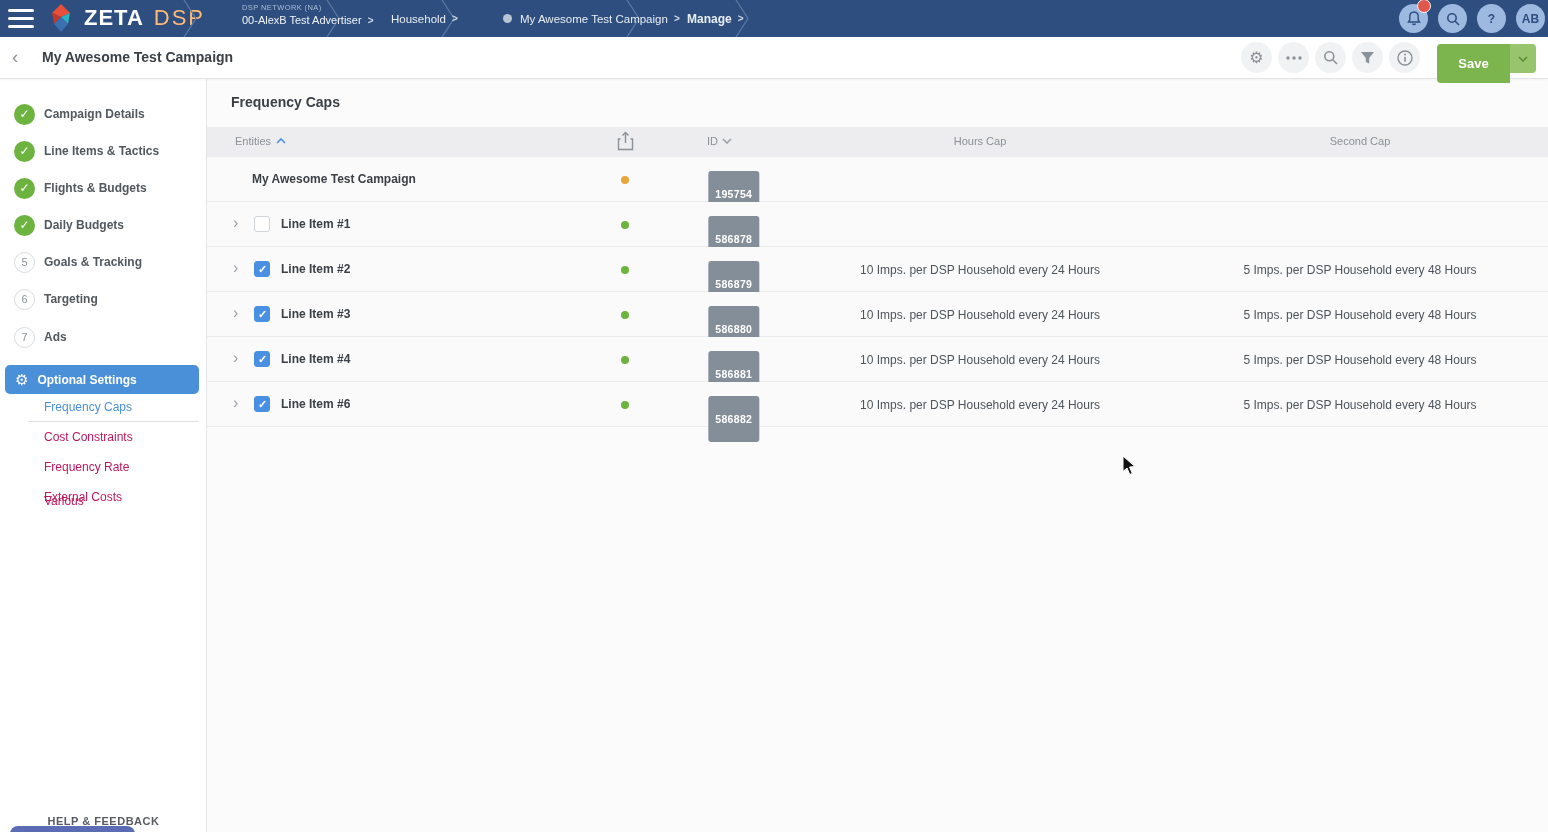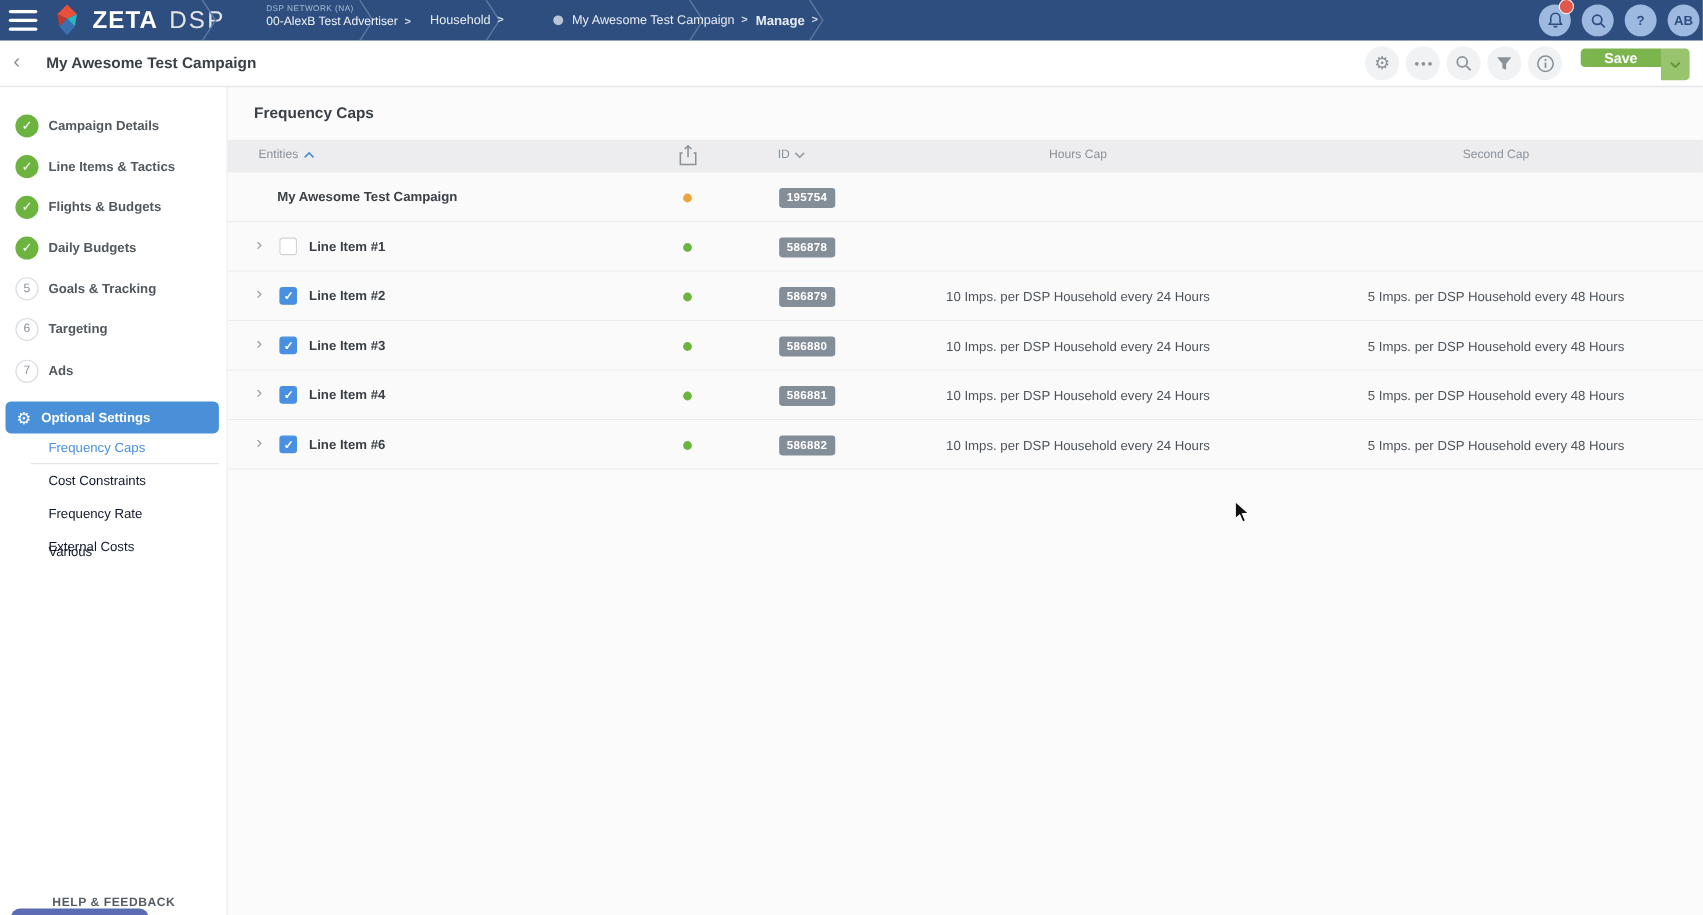"DSP" #logo .dsp { color: #e5e5e5 -> #fdba74 }
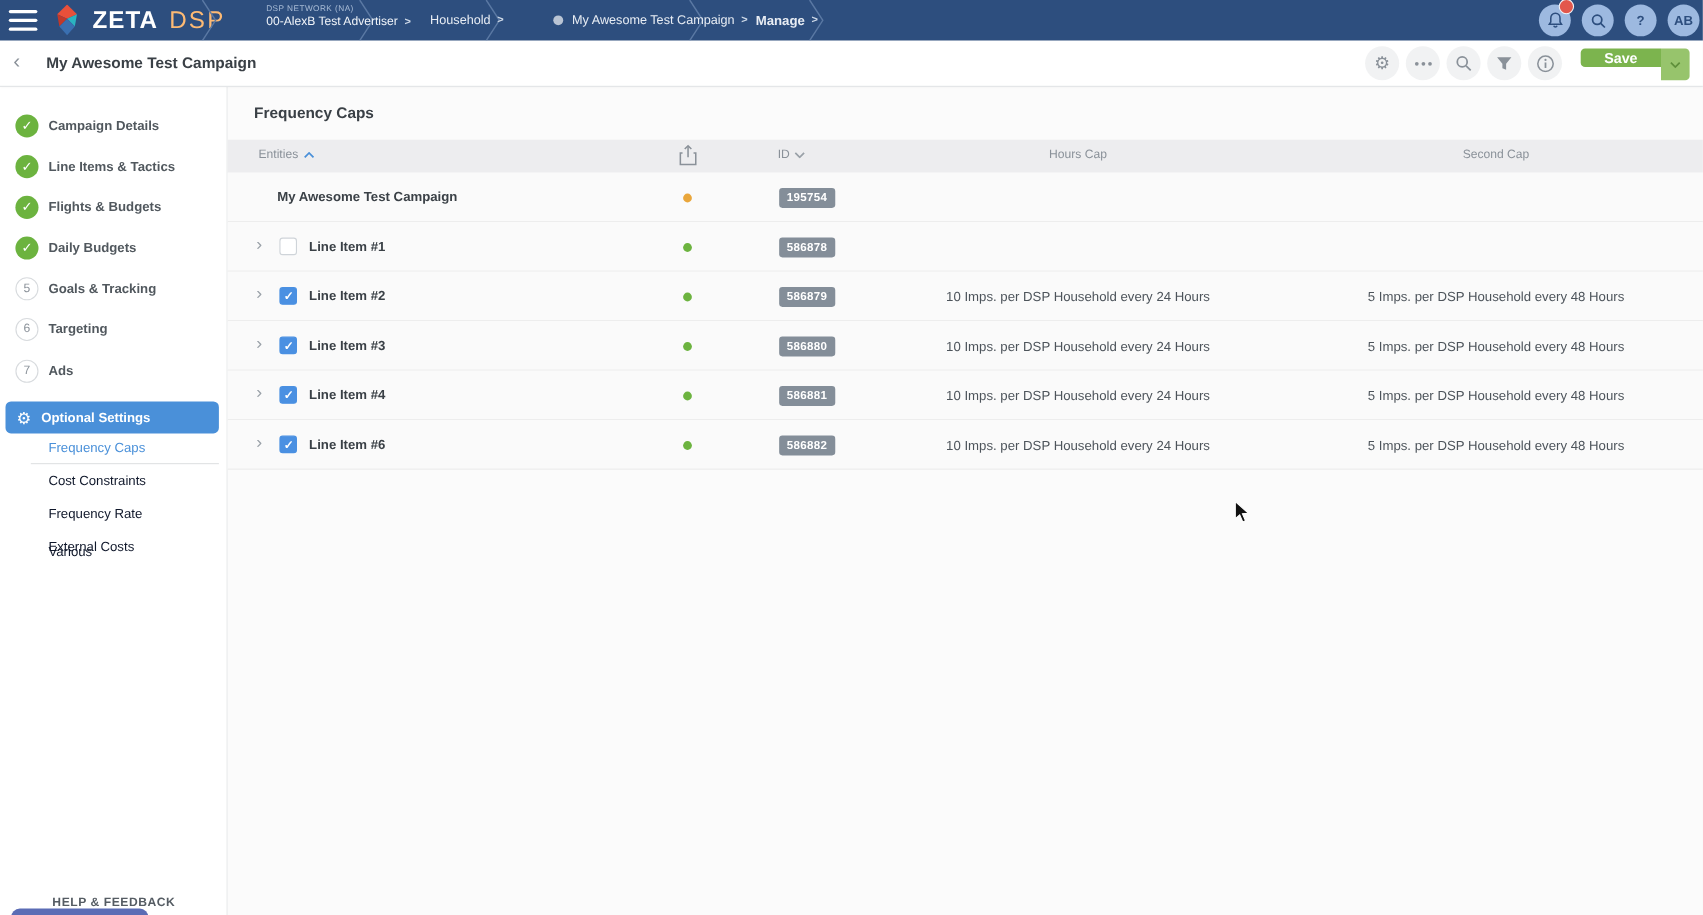"Save" #save-btn { height: 17px -> 39px }
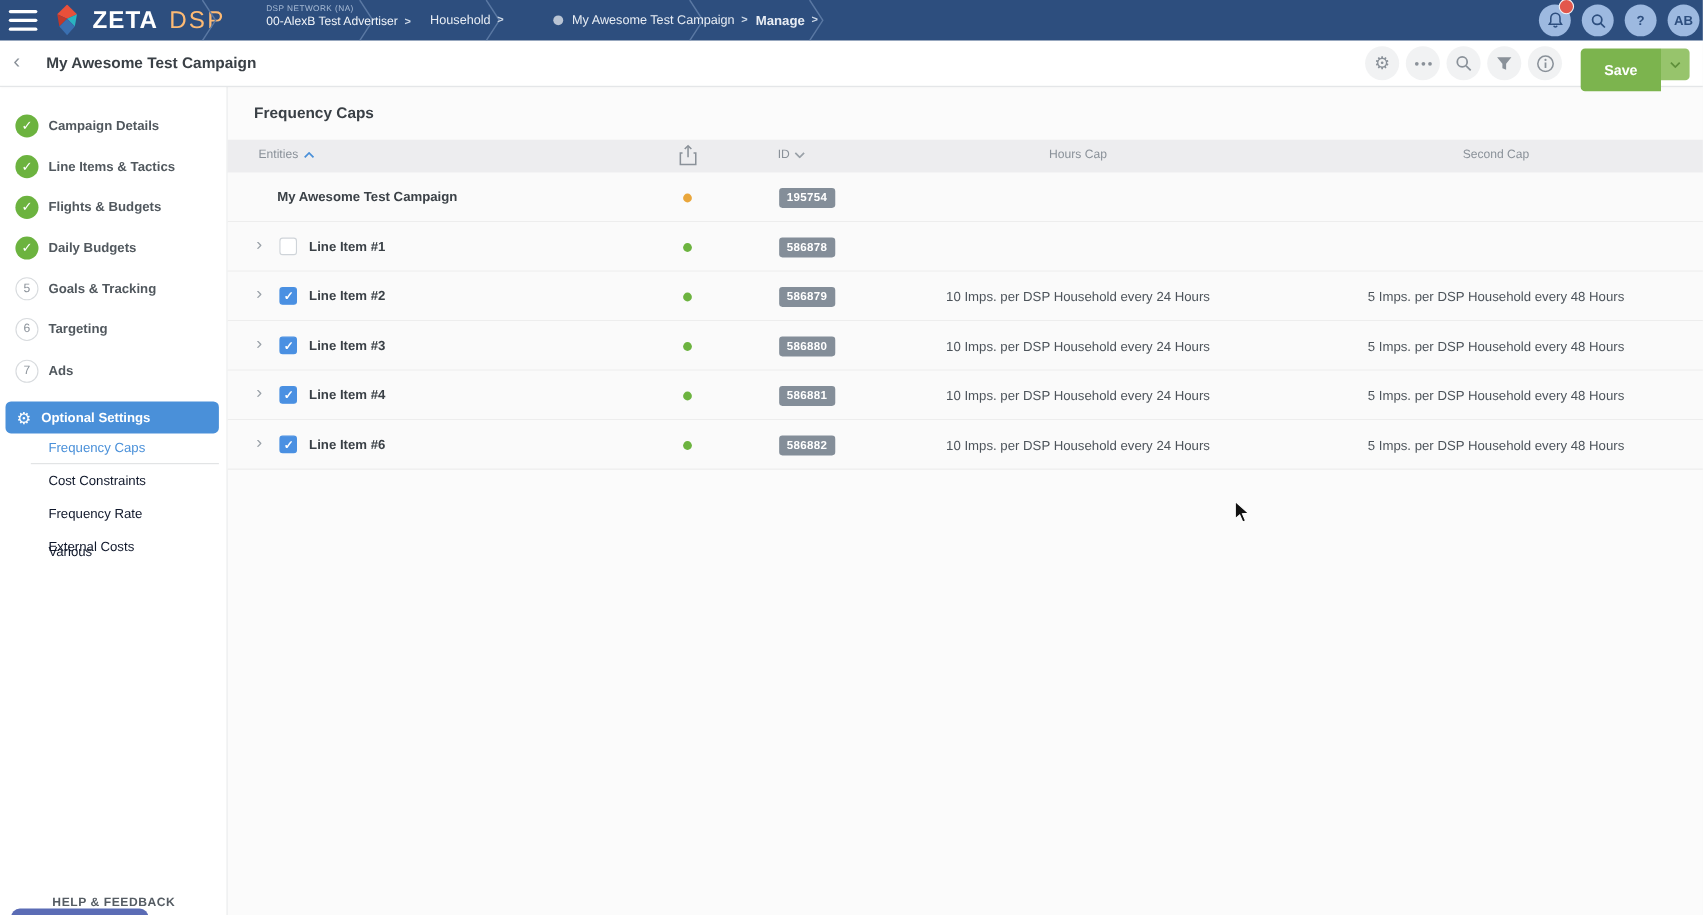"195754" .badge { padding: 3px 7px -> 17px 7px }
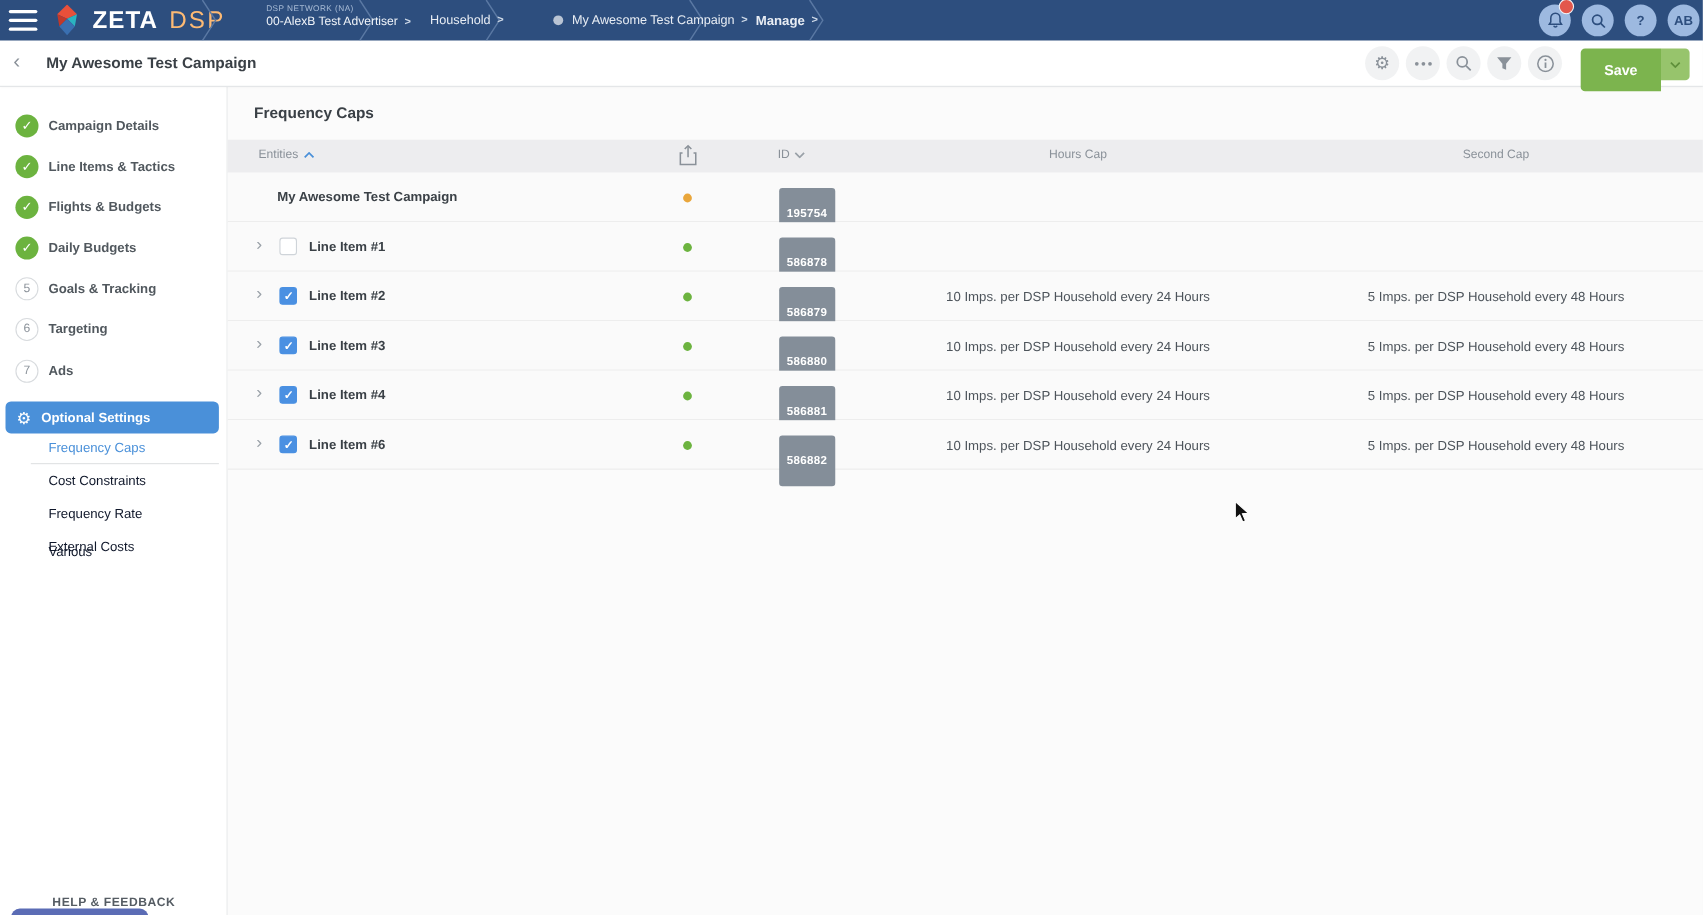"Cost Constraints" .subitem { color: #0f172a -> #be185d }
